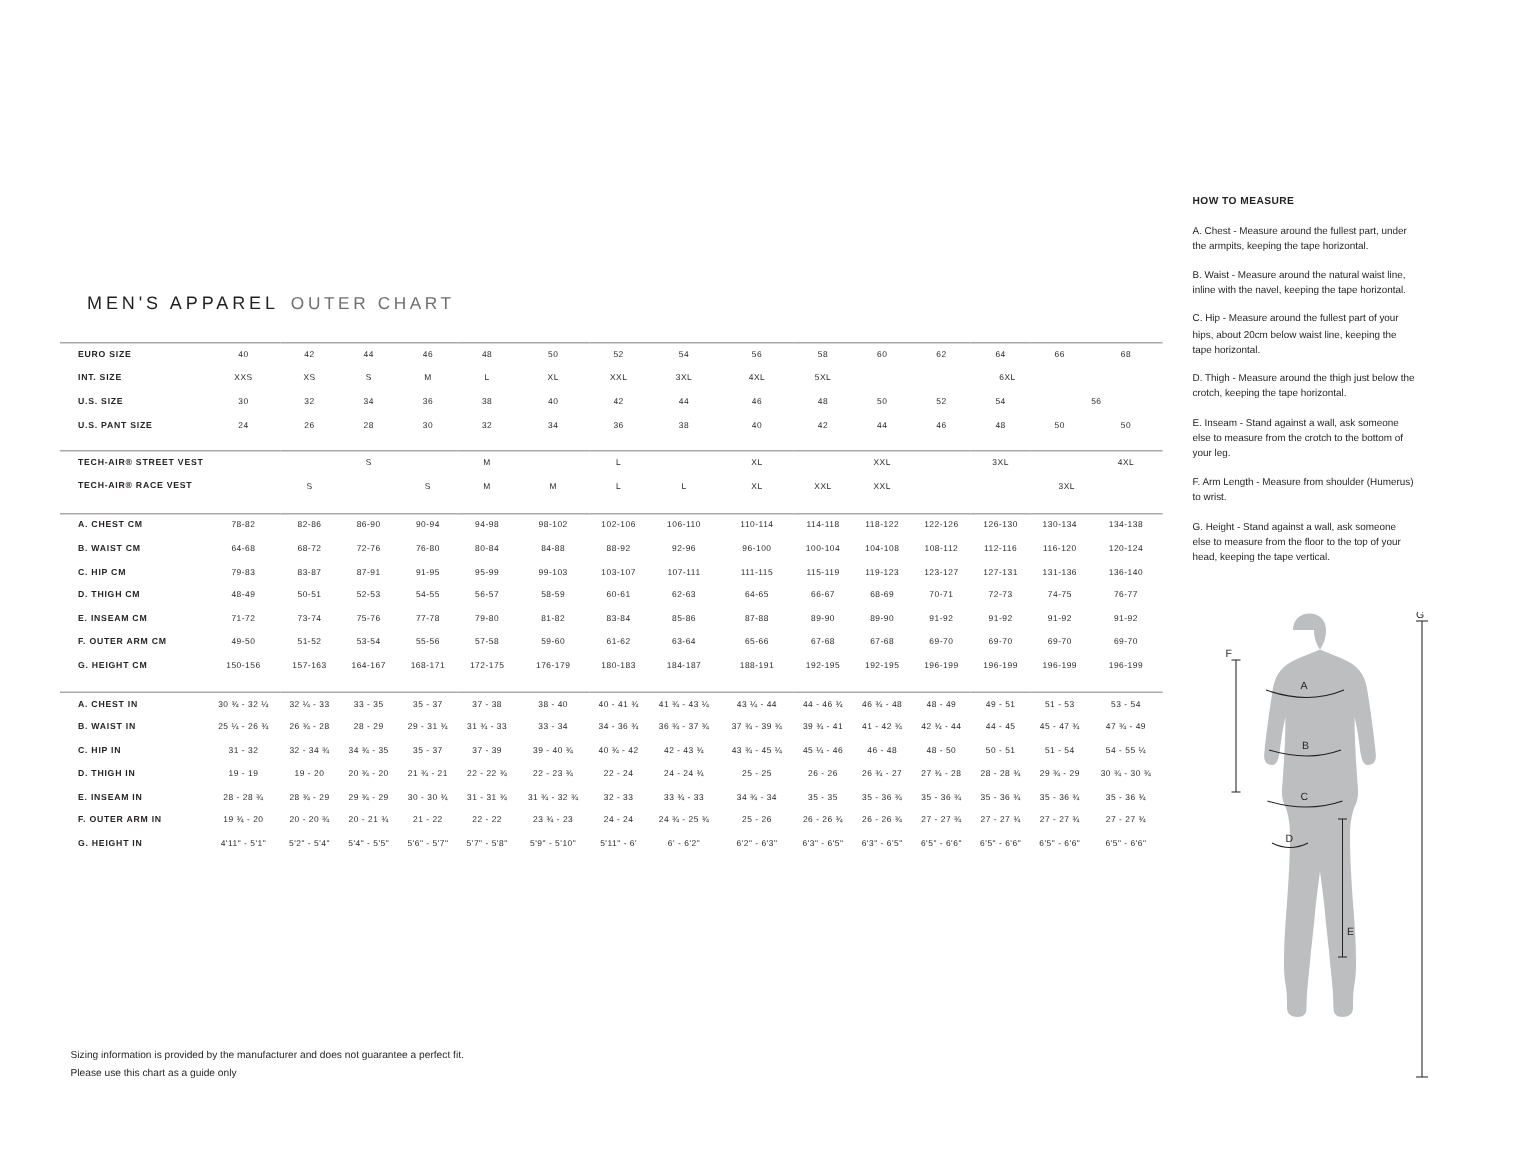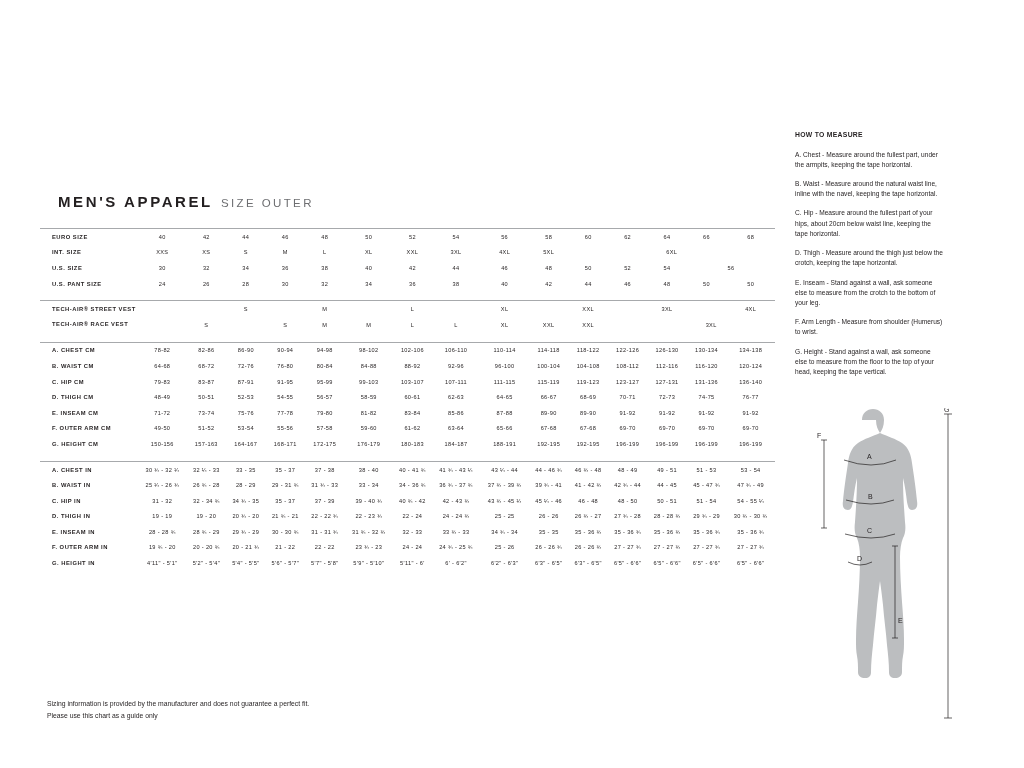"MEN'S APPAREL" #title-main { font-size: 15px -> 12px; font-weight: bold -> normal }
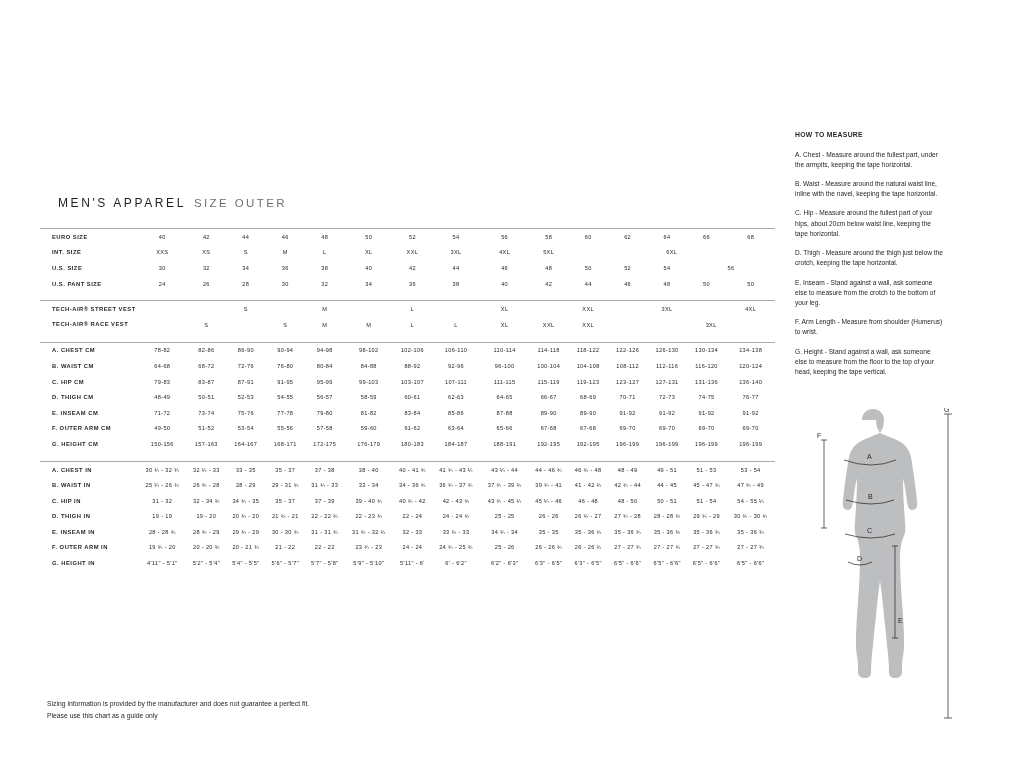"SIZE OUTER" span { text: SIZE OUTER -> OUTER CHART }
